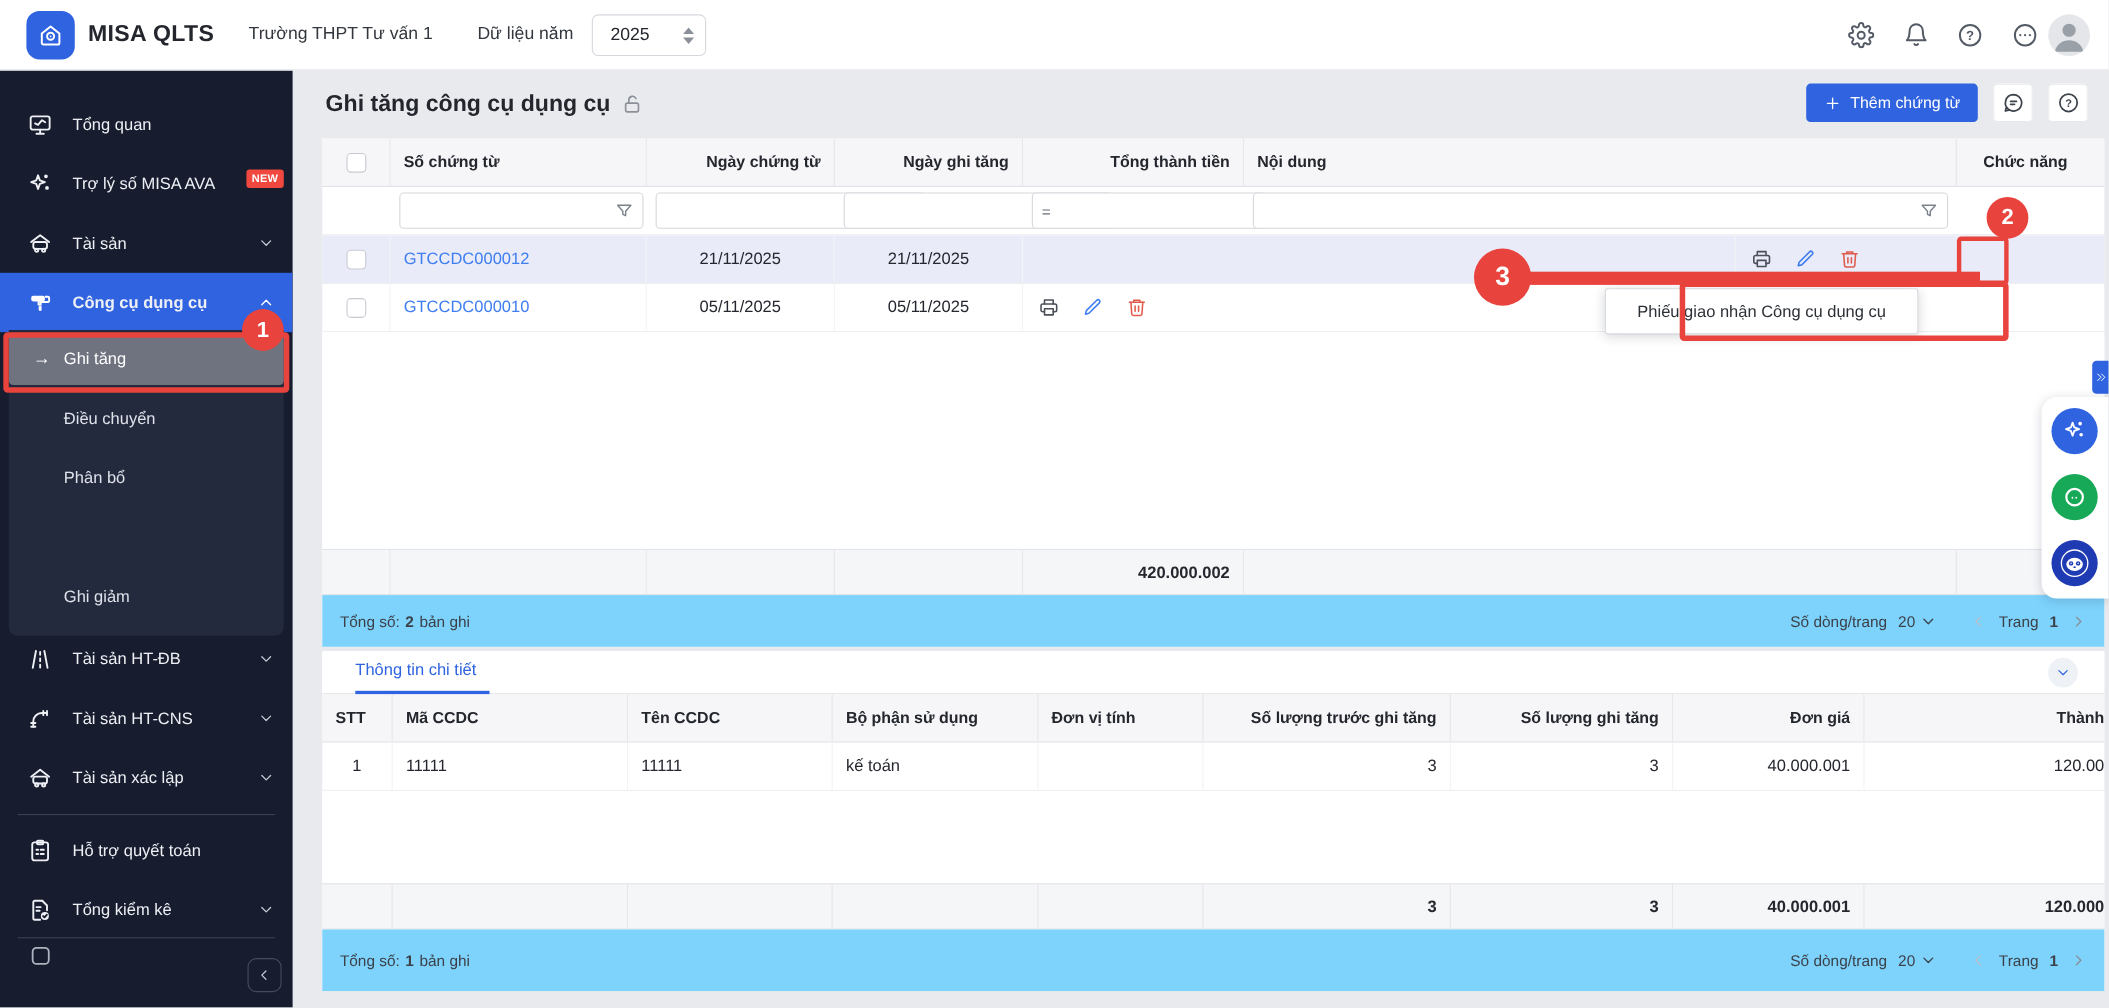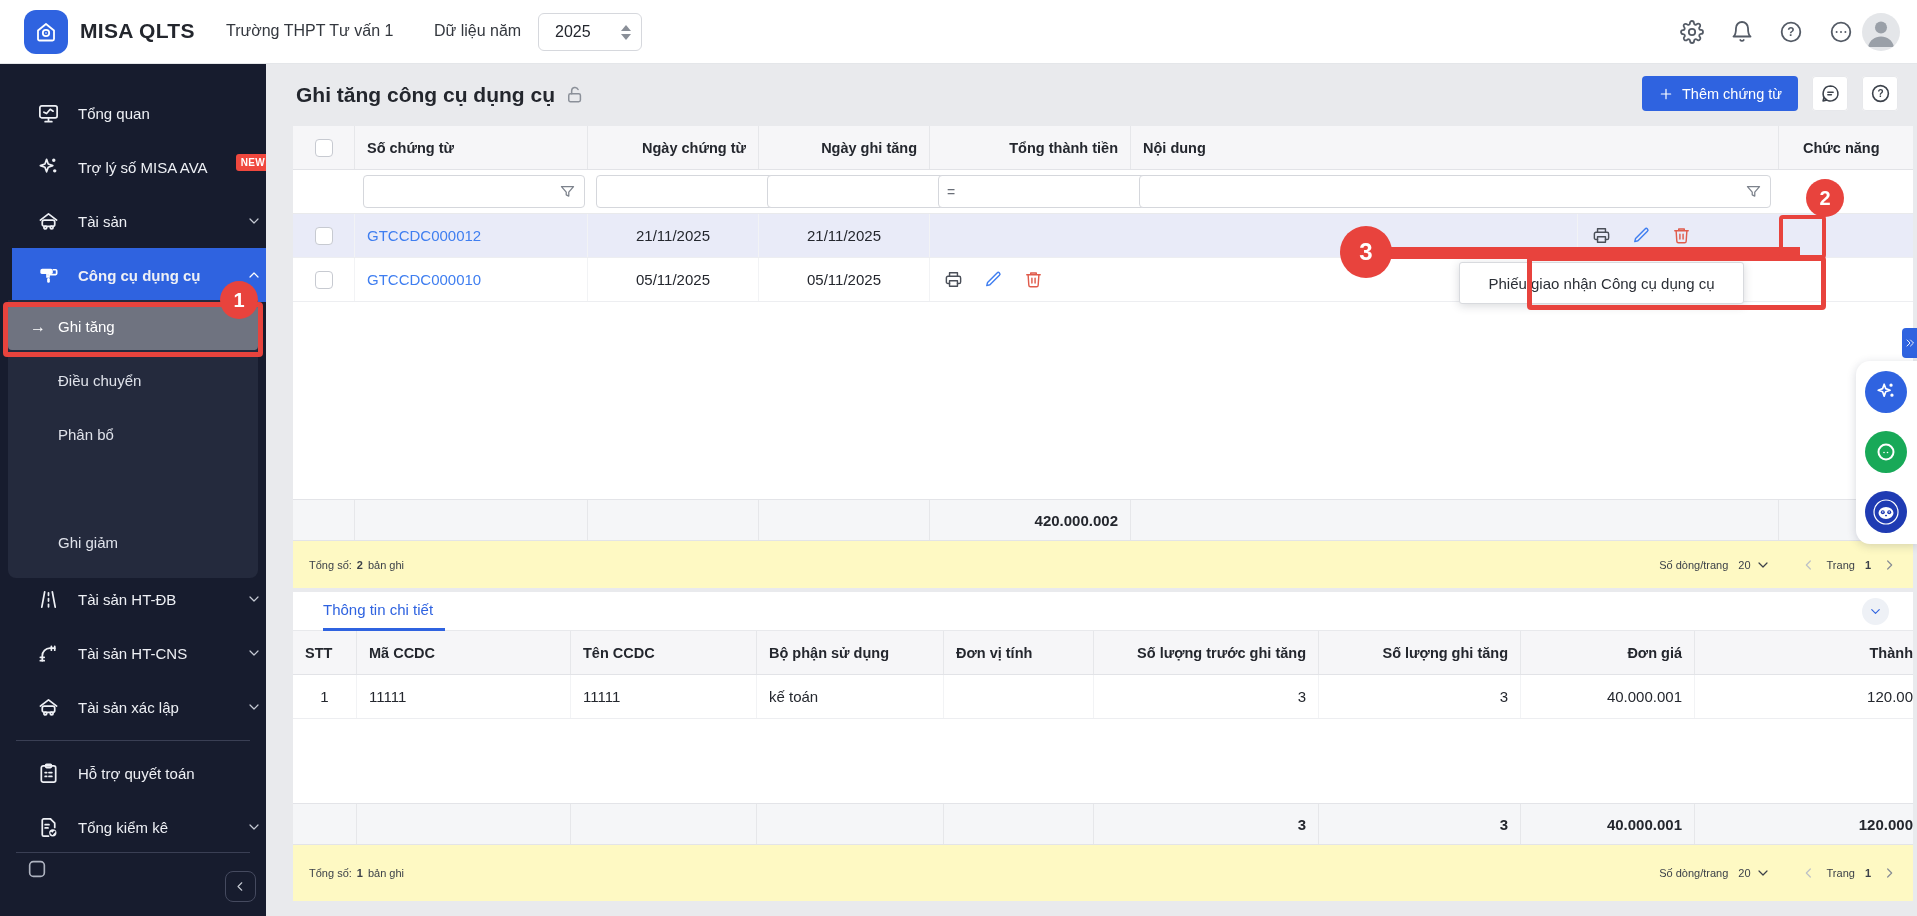"Tổng quan" .nav-item { left: 12px -> 0 }
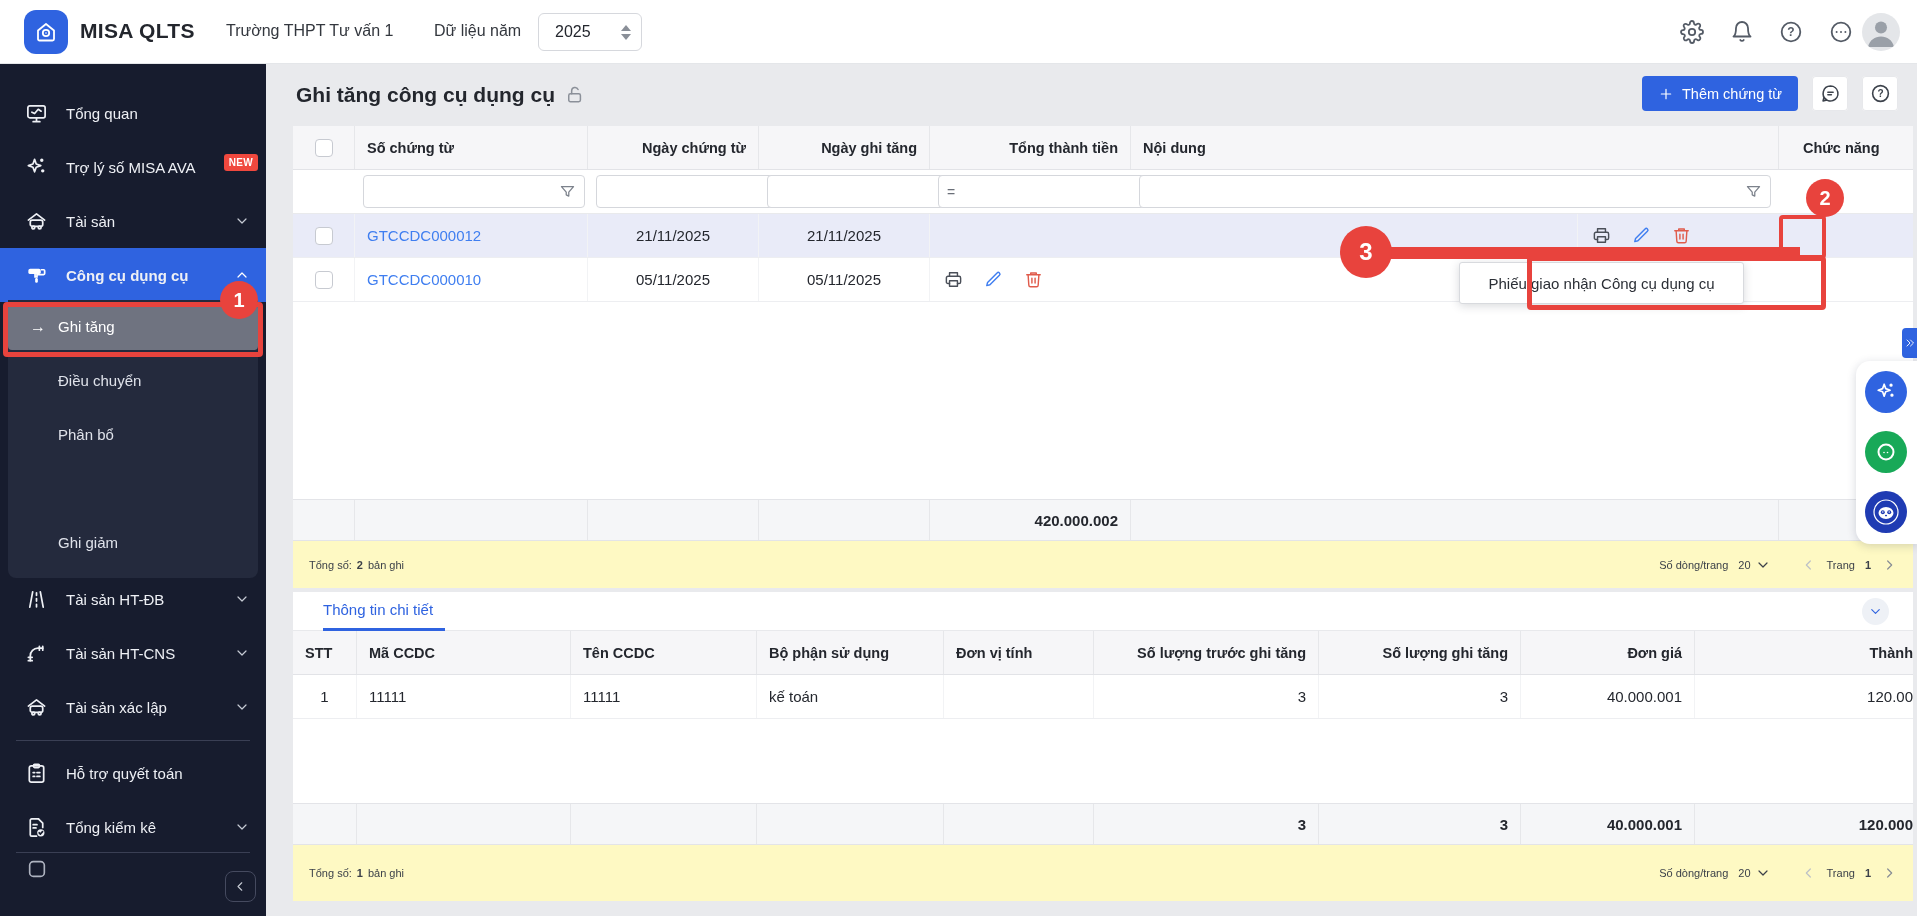"Tổng số:" .cardfooter { background: #fef9c3 -> #7dd3fc; font-size: 11px -> 14px }
